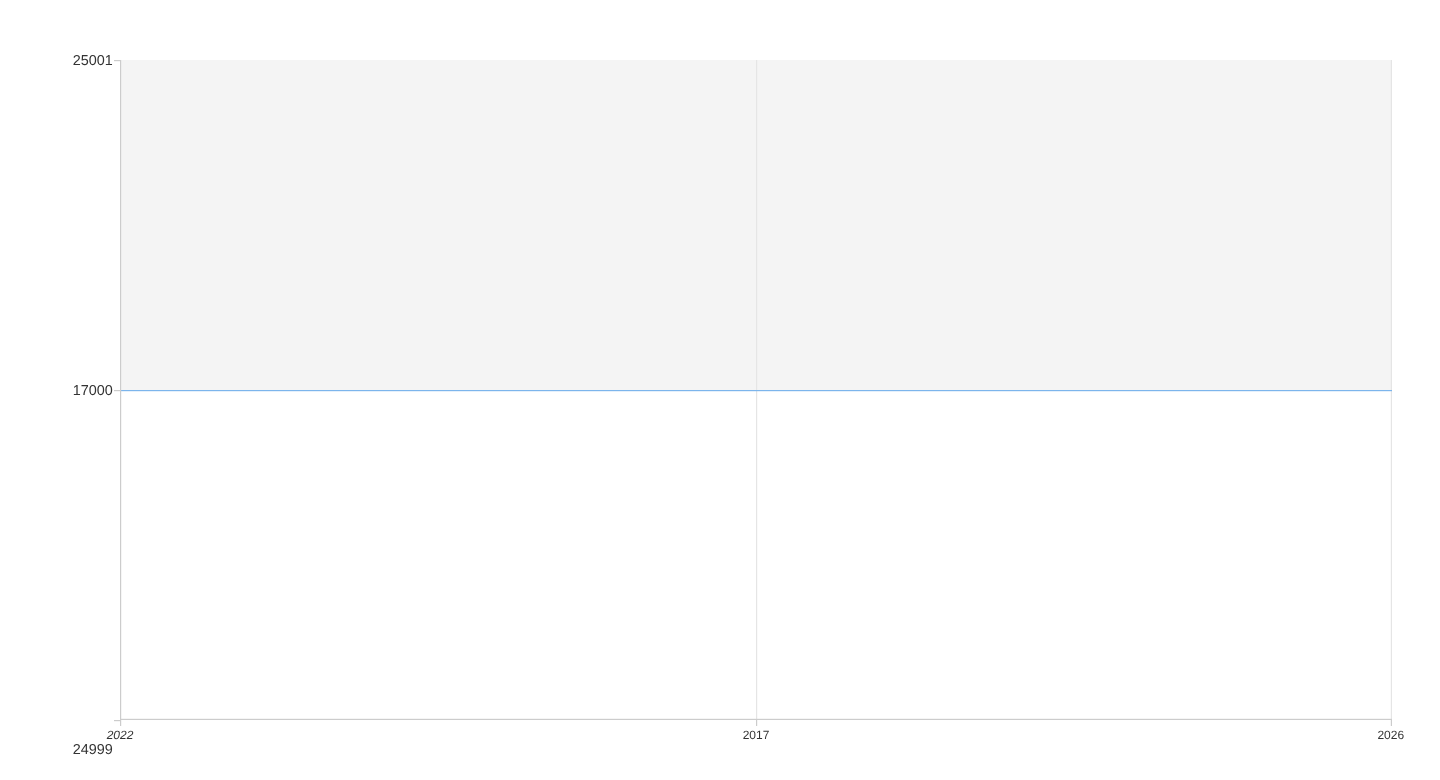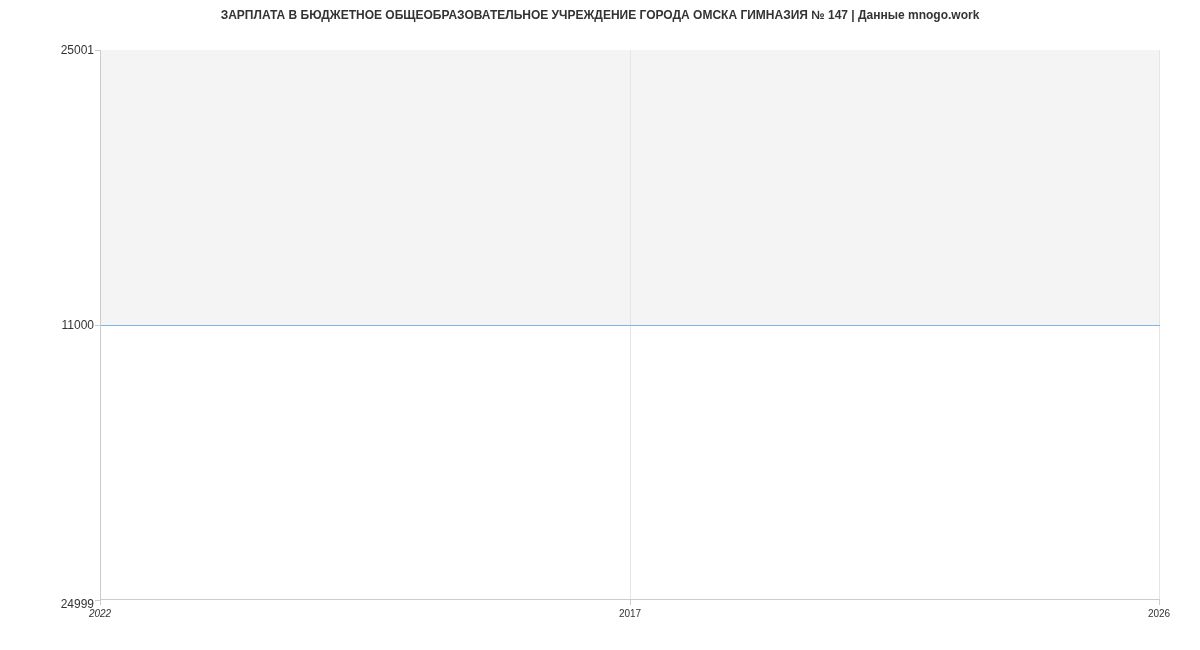"ЗАРПЛАТА В БЮДЖЕТНОЕ ОБЩЕОБРАЗОВАТЕЛЬНОЕ" div.chart-title { html: <div>ЗАРПЛАТА В БЮДЖЕТНОЕ ОБЩЕОБРАЗОВАТЕЛЬНОЕ УЧРЕЖДЕНИЕ ГОРОДА ОМСКА ГИМНАЗИЯ № 147 | Данные mnogo.work</div> -> none }
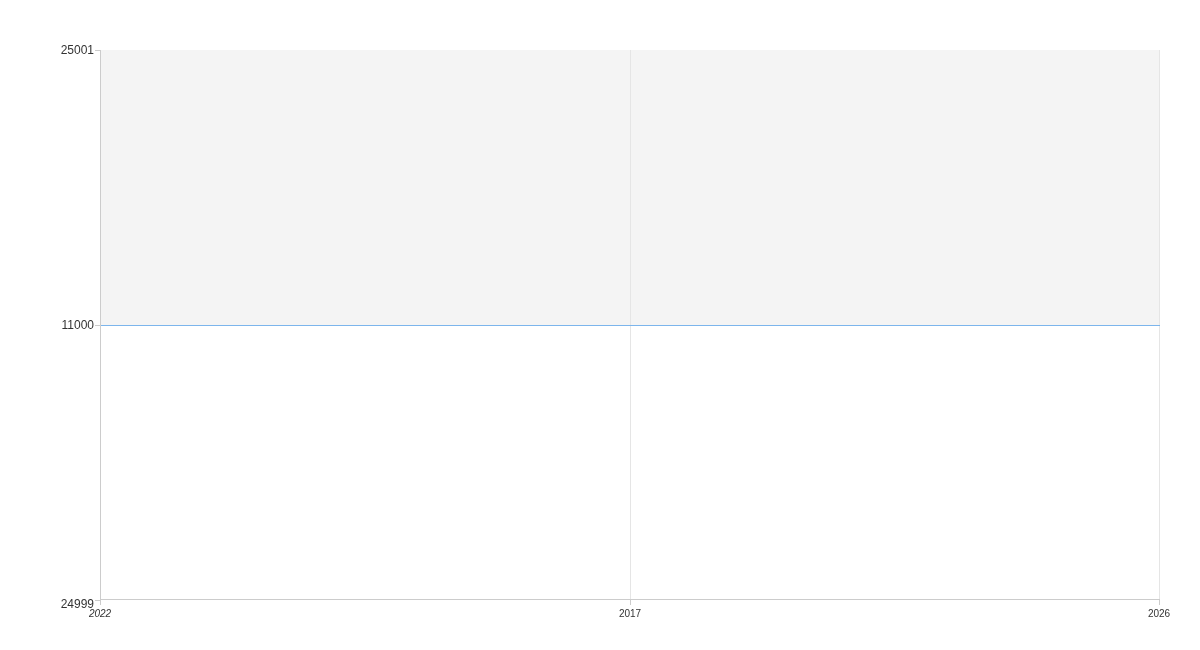"11000" div.y-tick-label { text: 11000 -> 17000 }
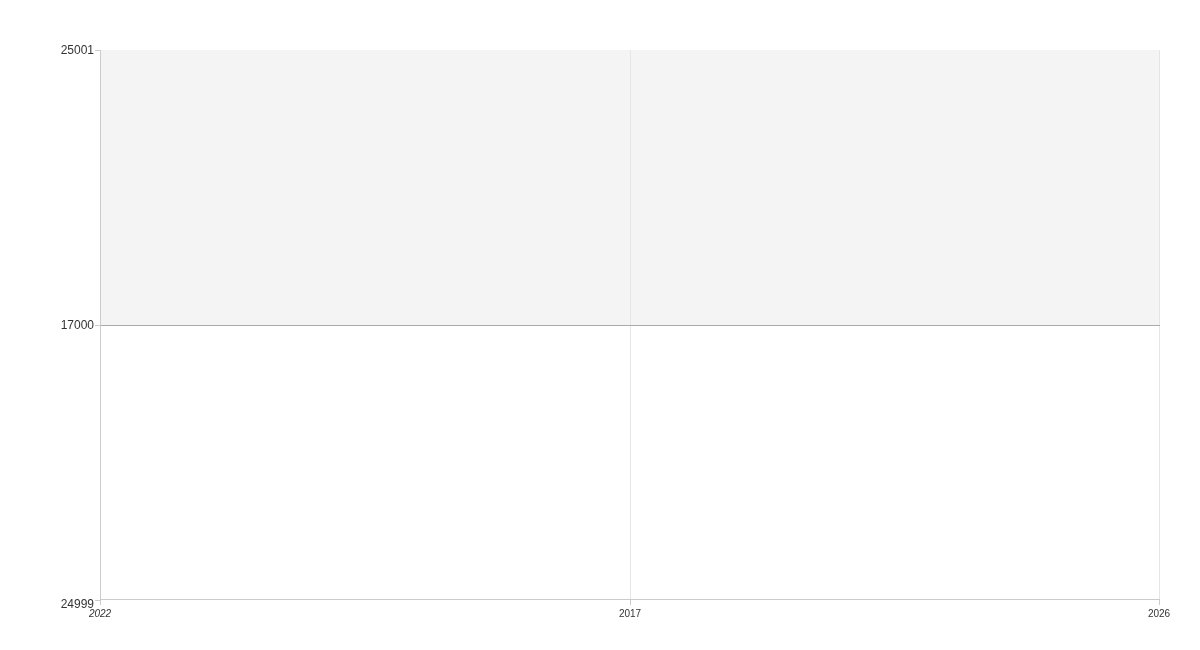"24999" div.y-tick-label { top: 604px -> 624px }
